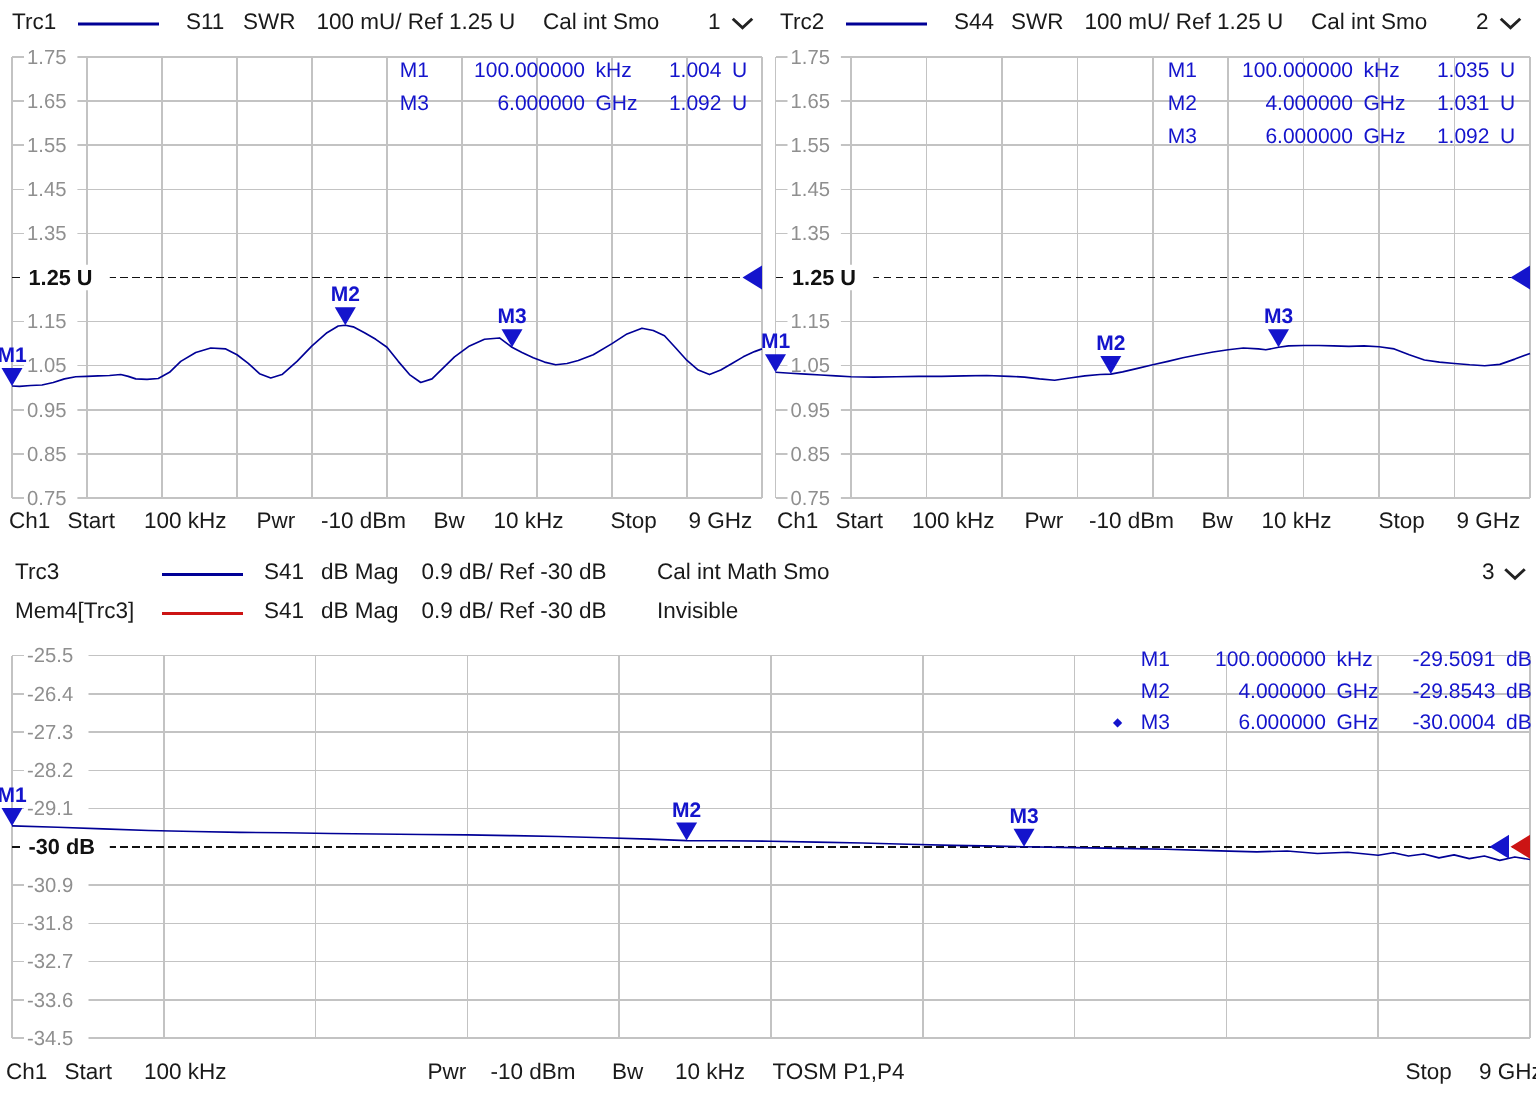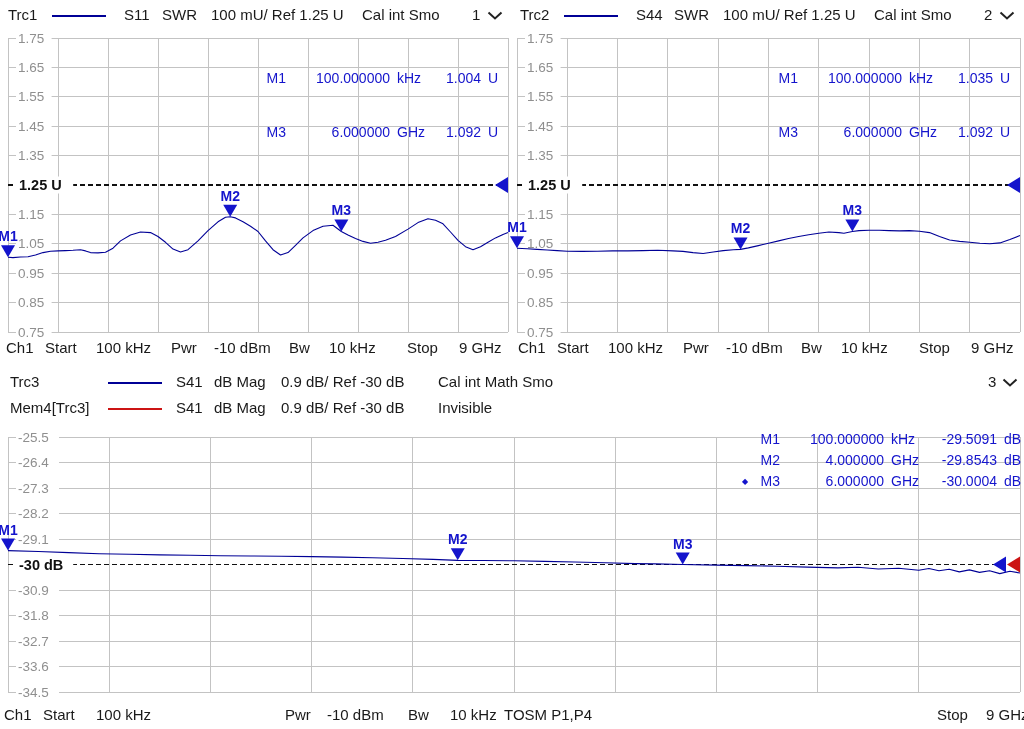"M1 100.000000 kHz 1.004 U" #readout1 .m-row,#readout2 .m-row { margin-top: 32px -> none }
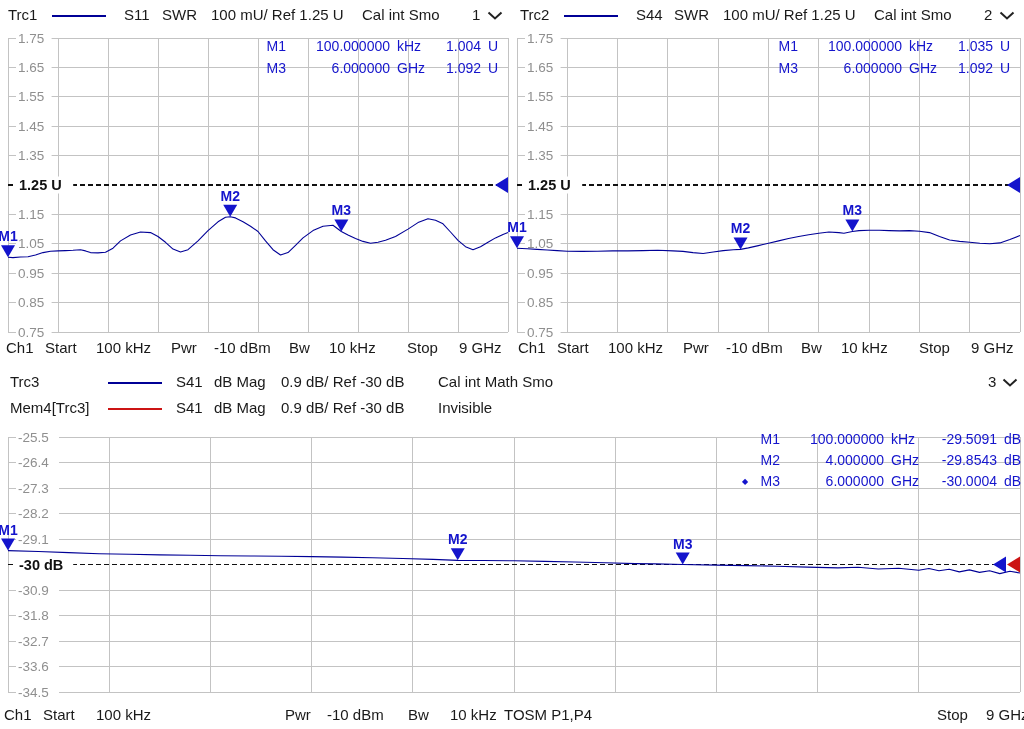"M2 4.000000 GHz 1.031 U" div.m-row { html: none -> <div><span></span><span>M2</span><span>4.000000</span><span>GHz</span><span>1.031</span><span>U</span></div> }
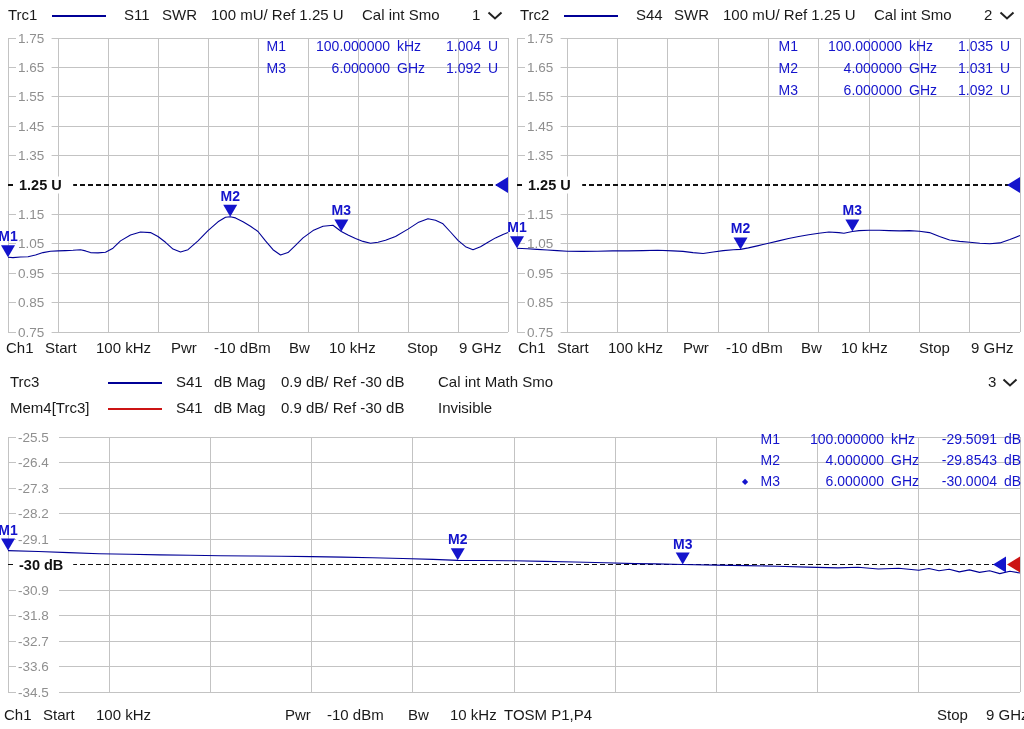"TOSM P1,P4" span { left: 504px -> 515px }
